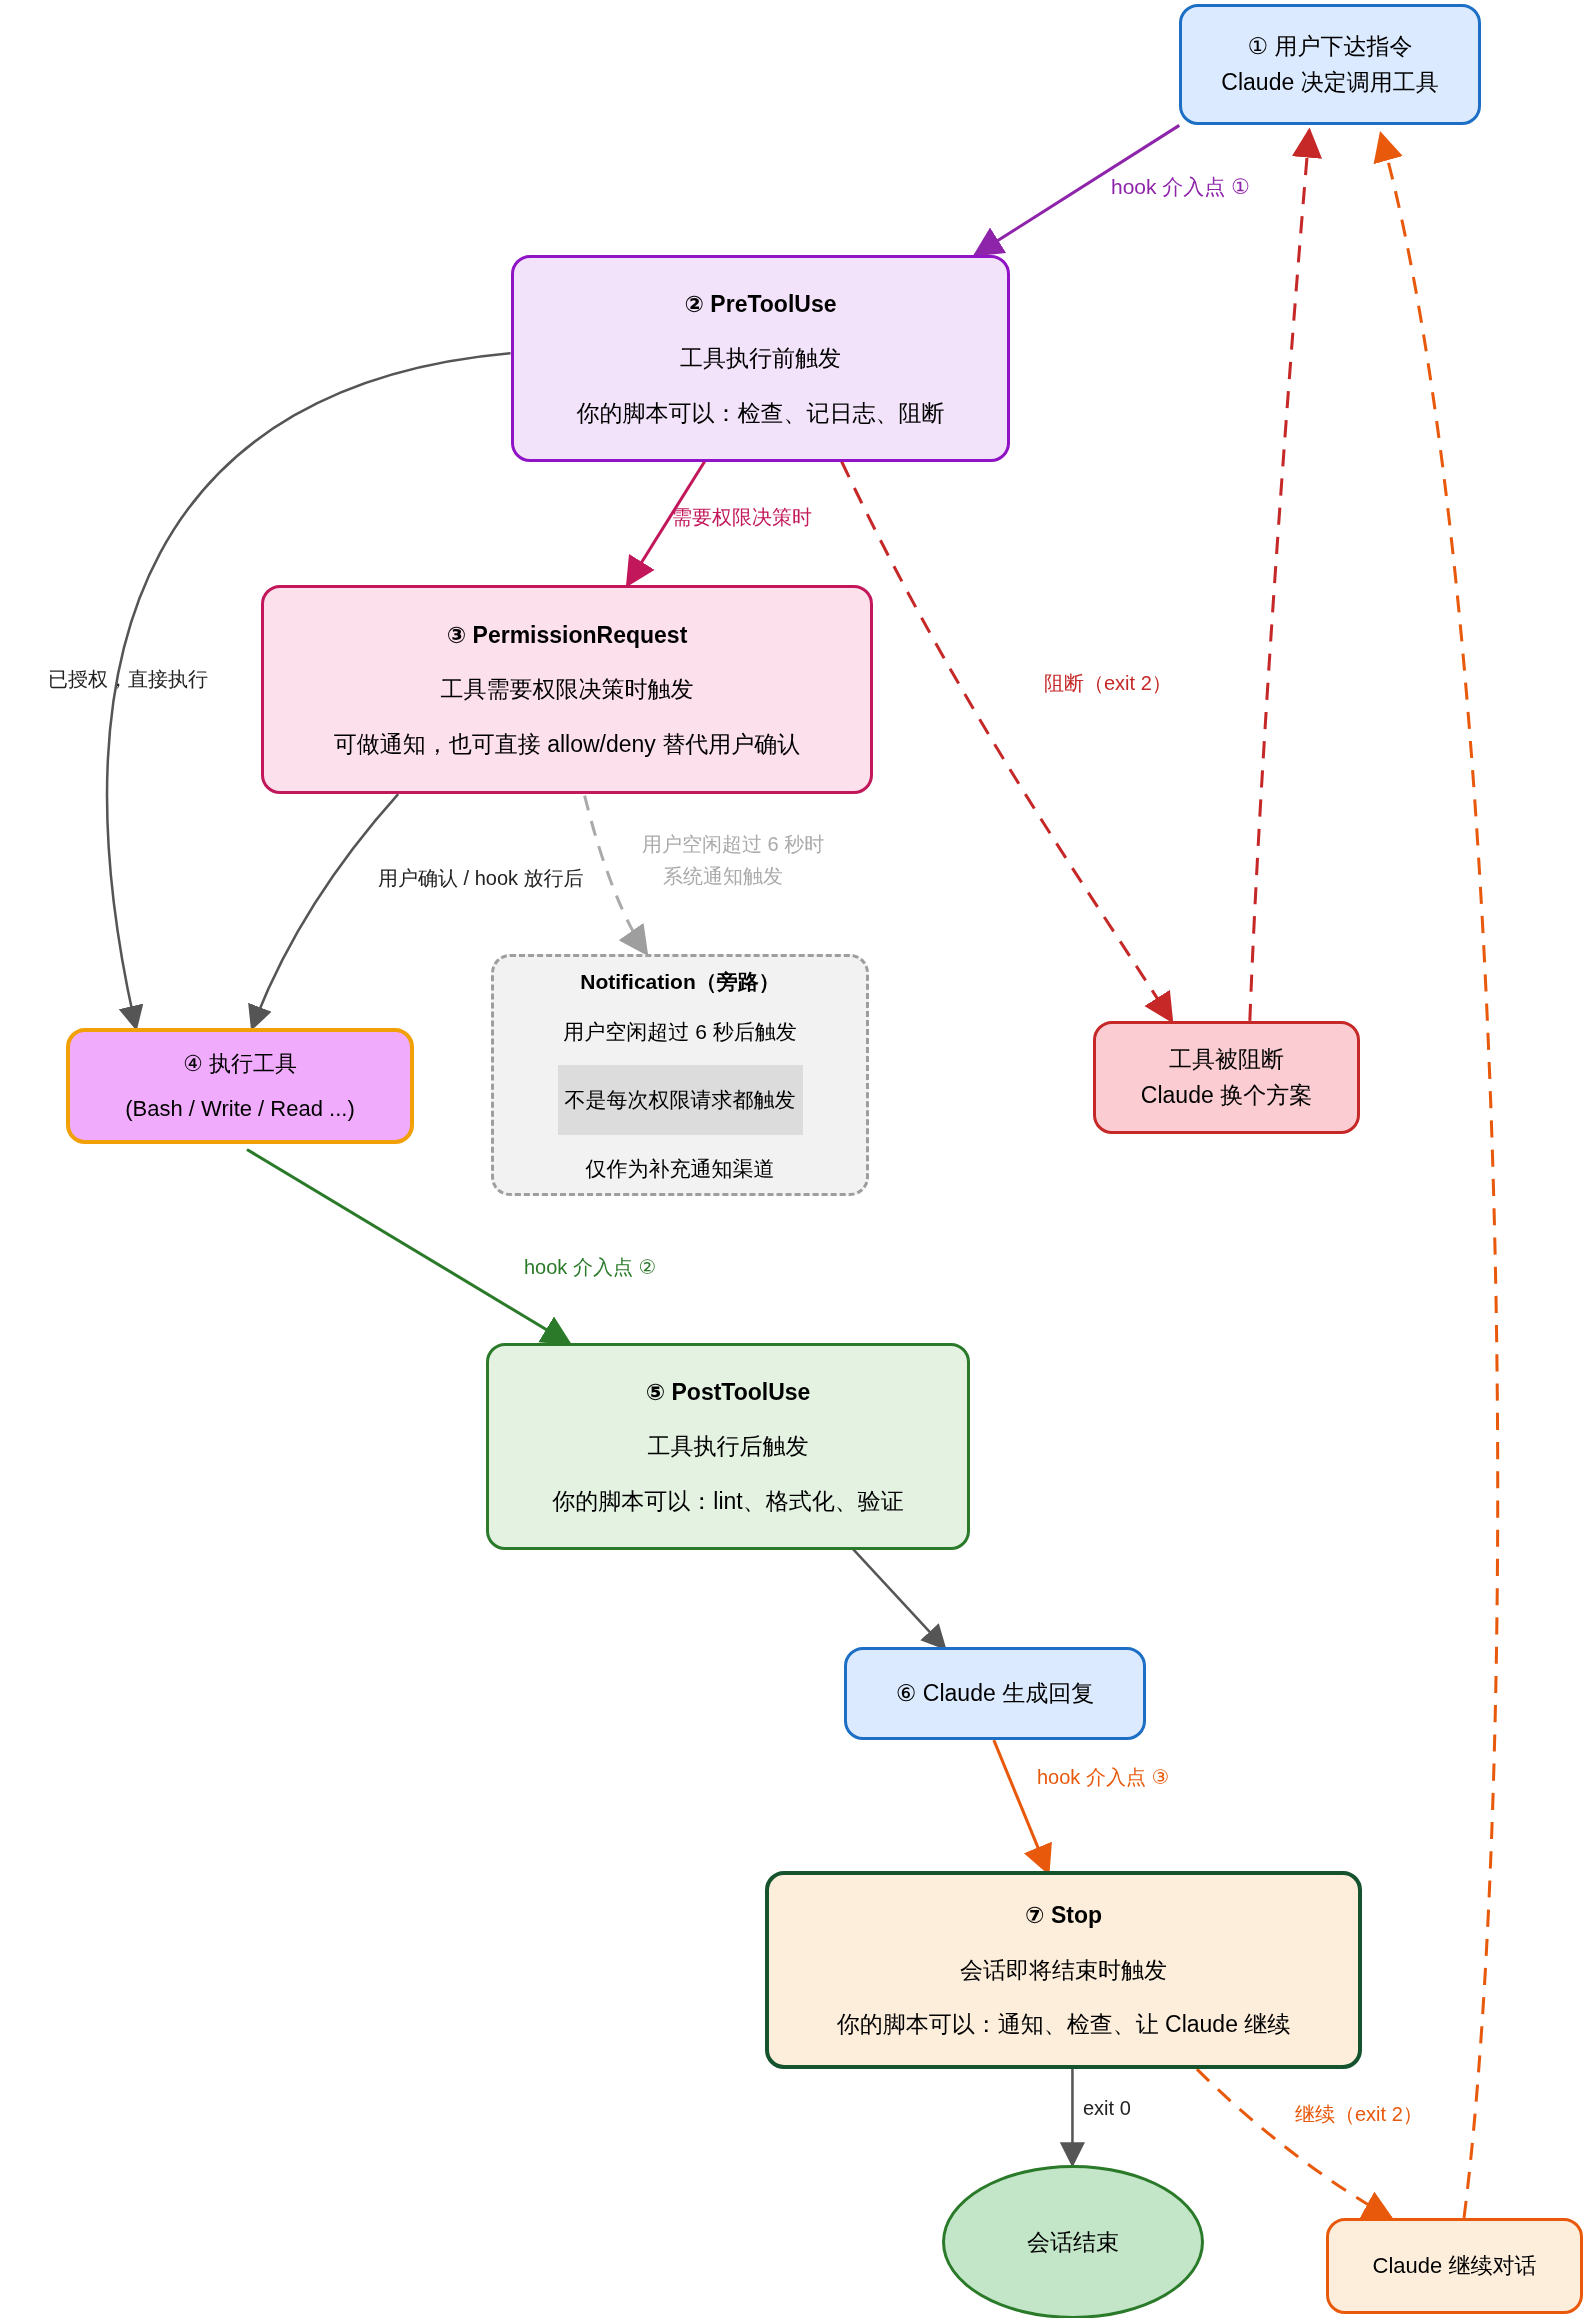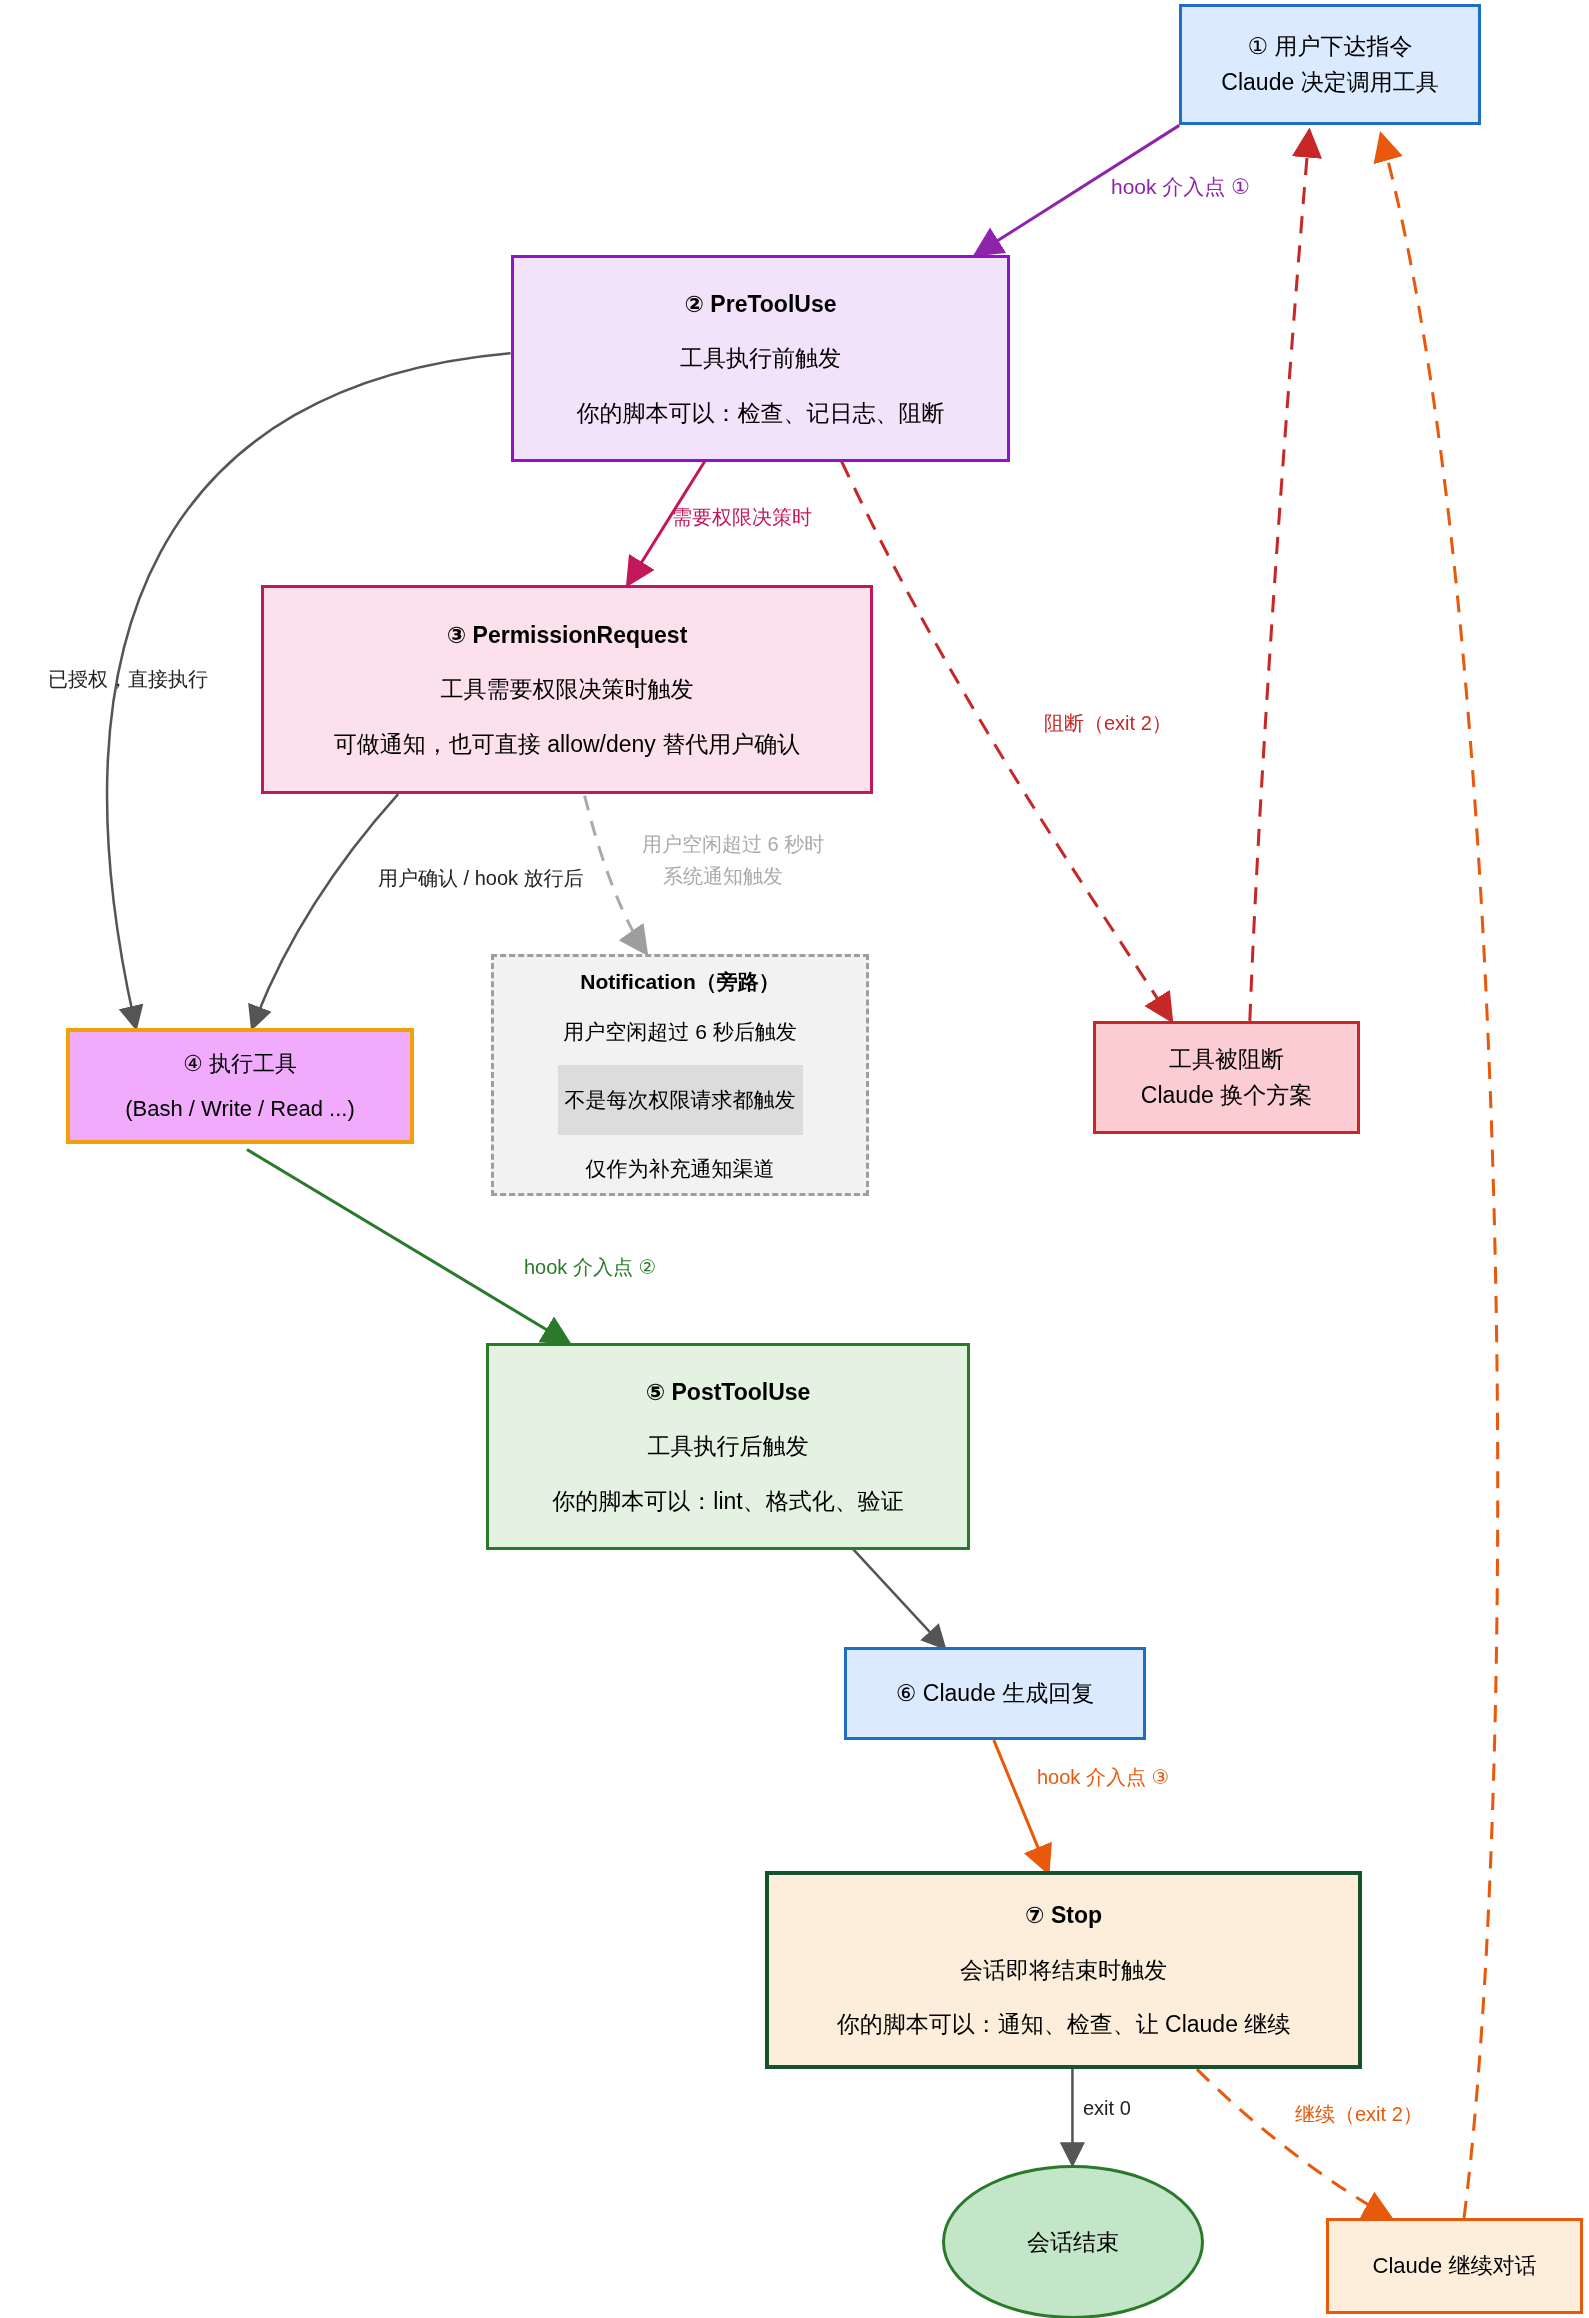"① 用户下达指令" .nodebox { border-radius: none -> 19px }
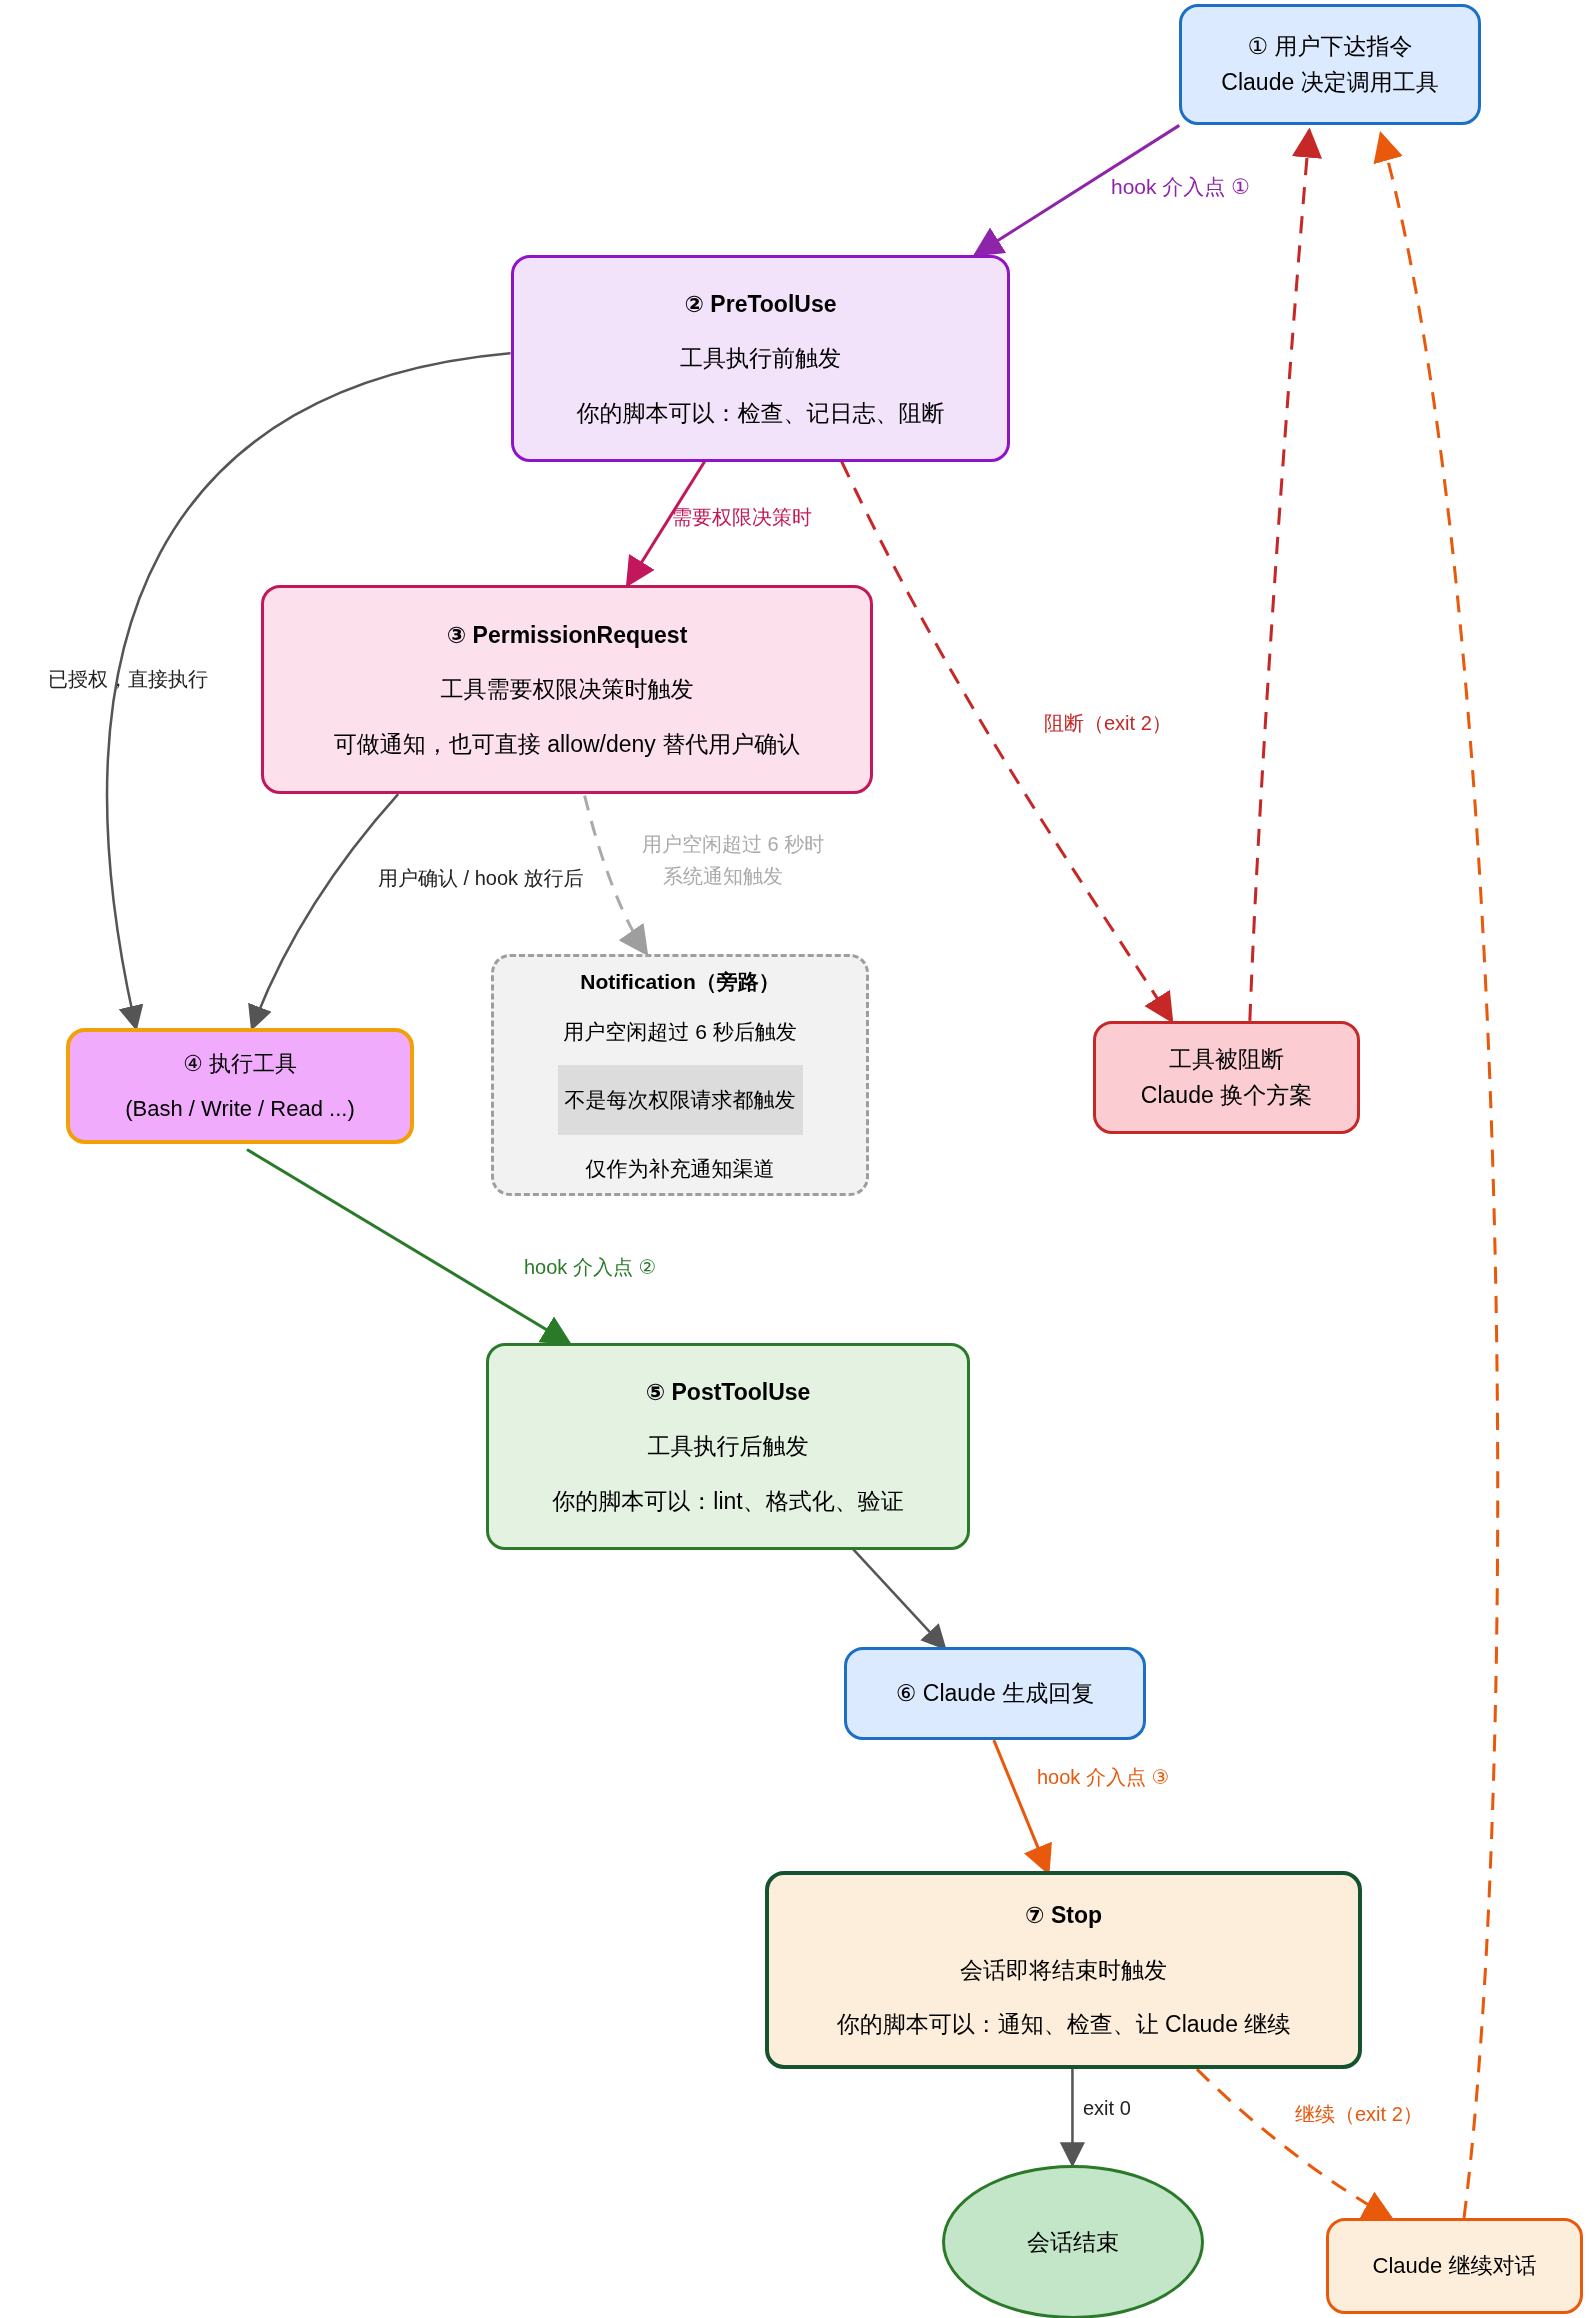"阻断（exit 2）" div.elabel { margin-top: 40px -> none }
